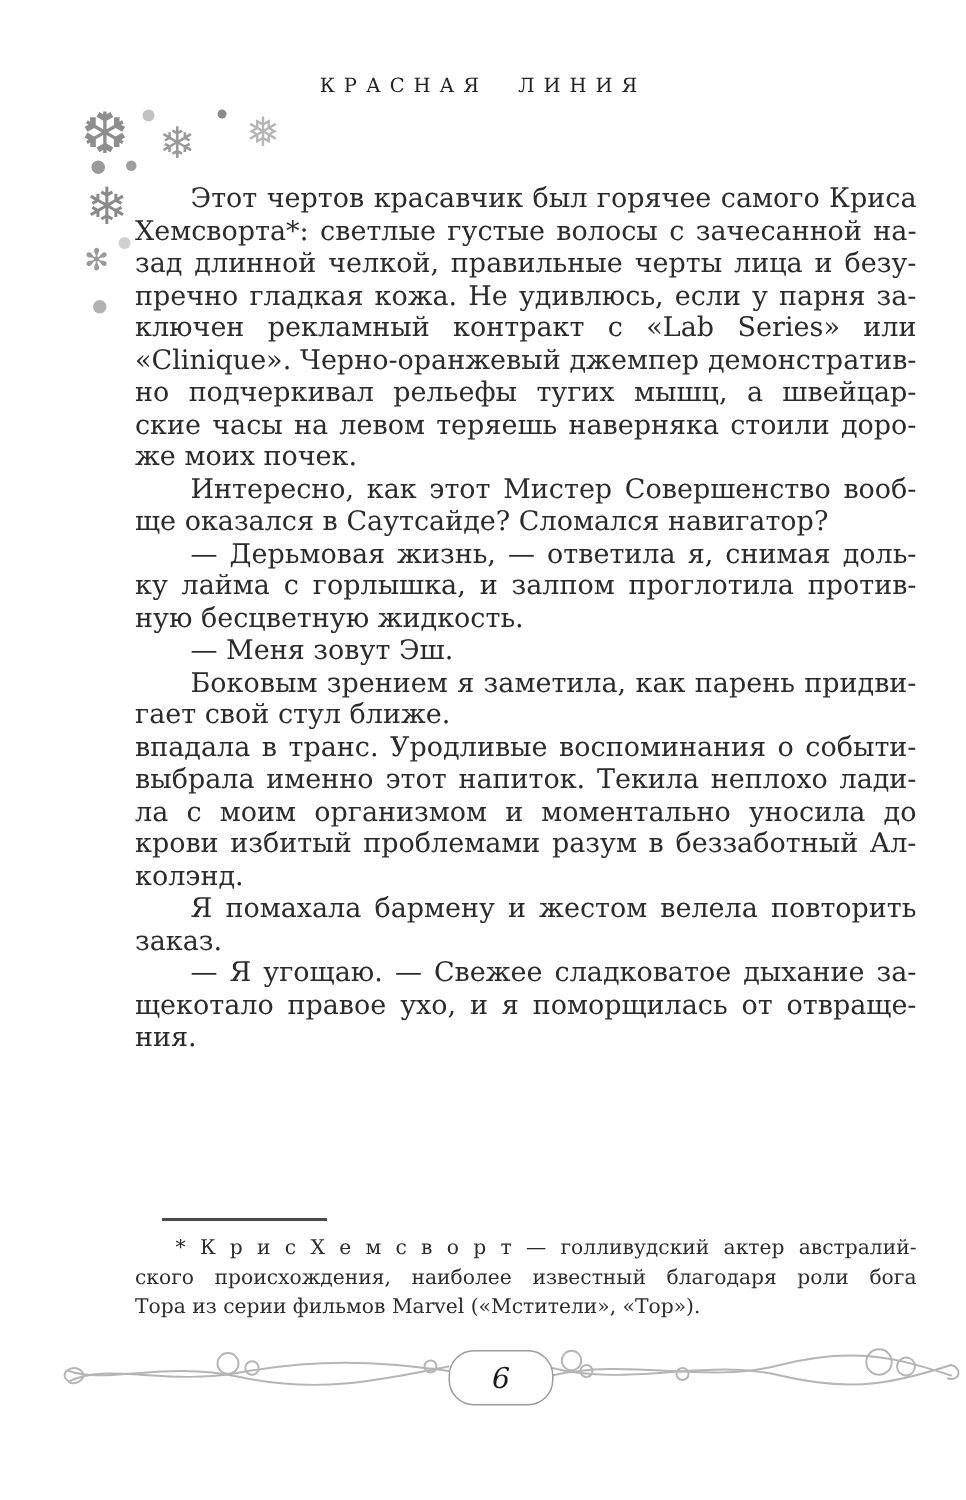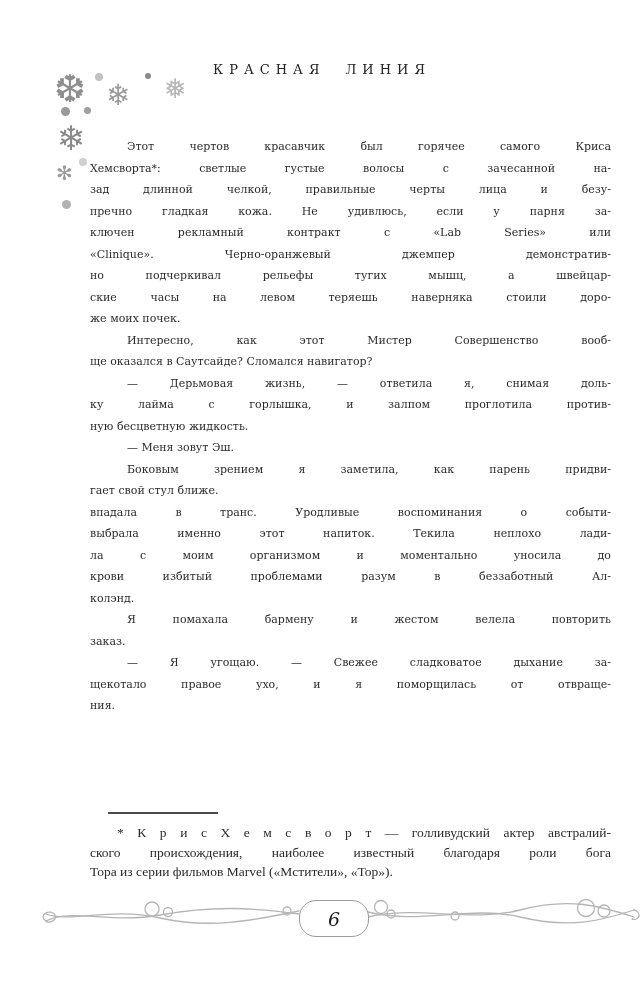"КРАСНАЯ ЛИНИЯ" .running-head { top: 62px -> 50px }
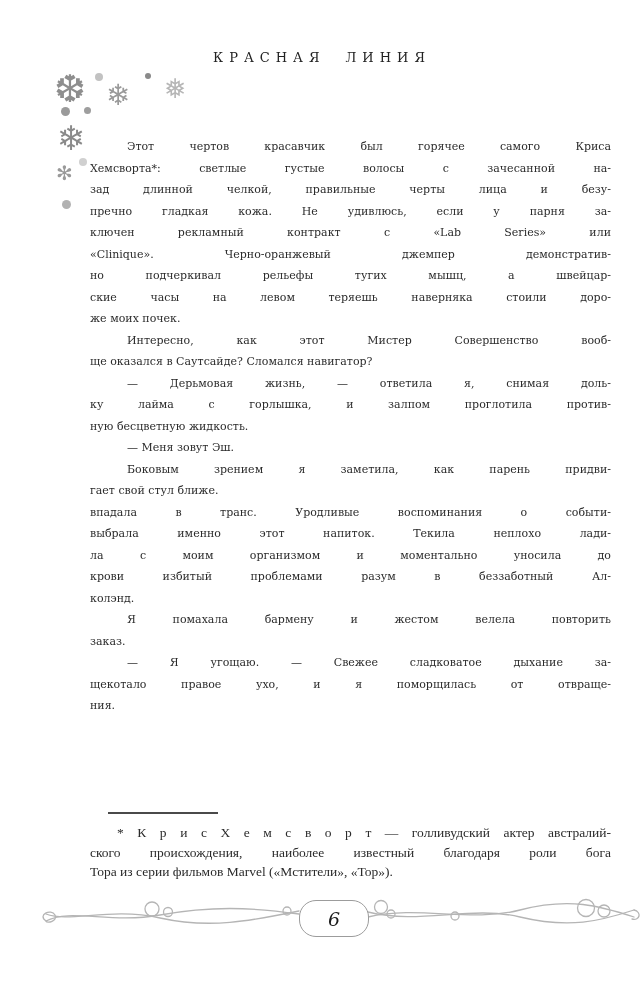"Этот чертов красавчик был горячее" .body-text { font-size: 11px -> 18px; top: 136px -> 122px }
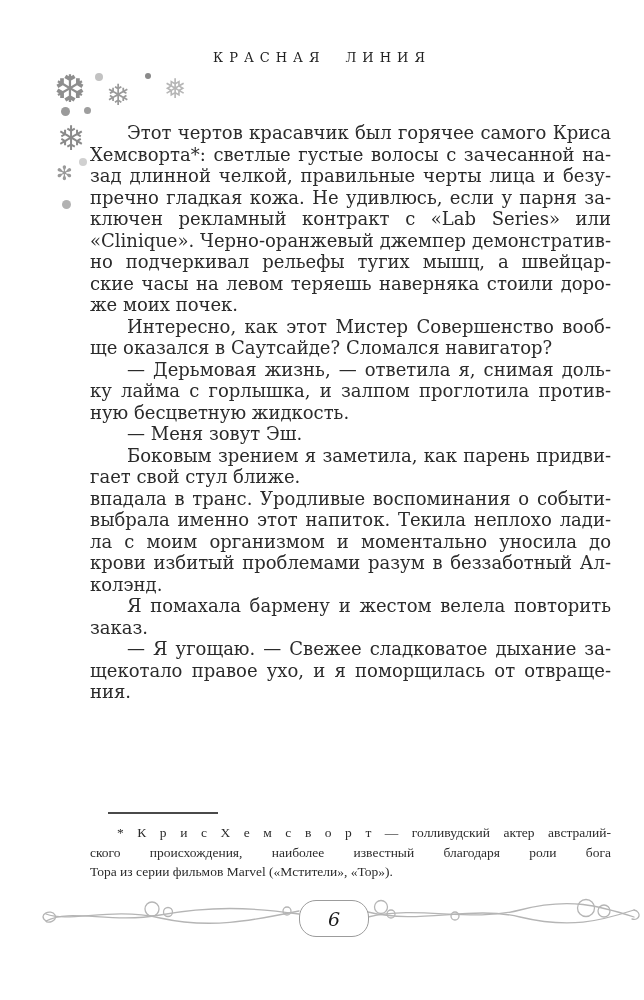"* К р и с" .fn-line { font-family: Liberation Serif, serif -> none }
